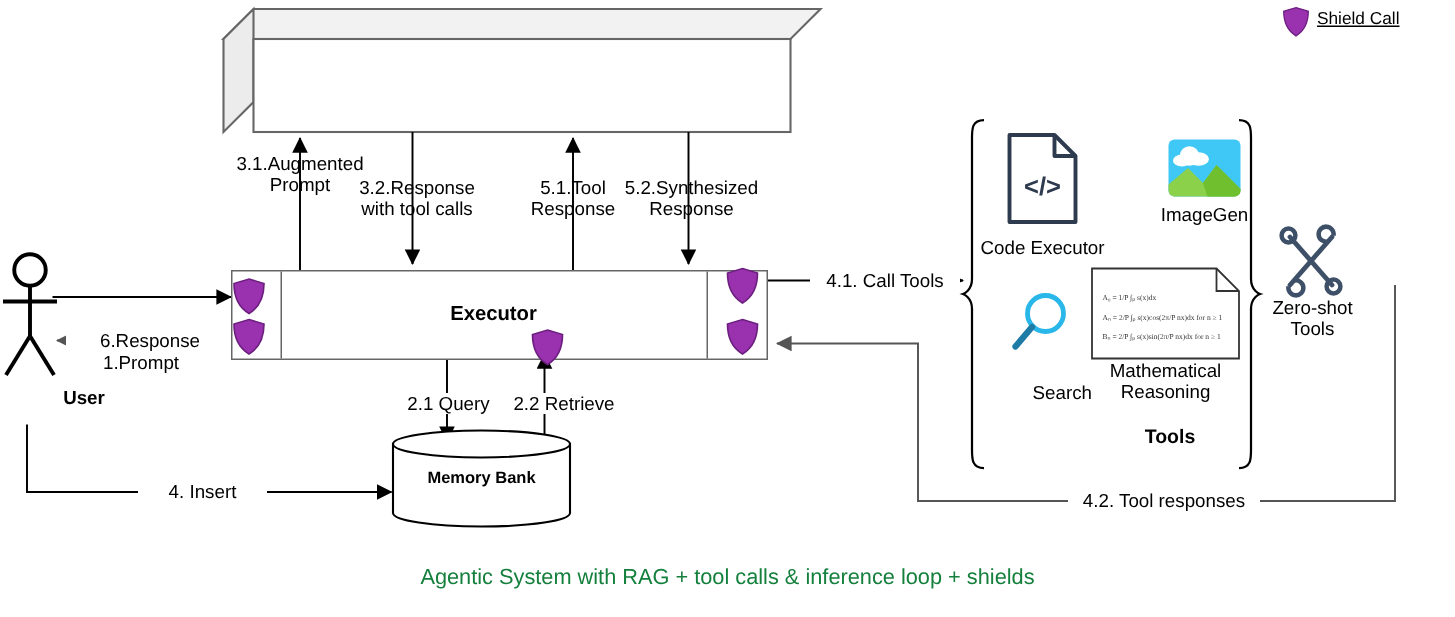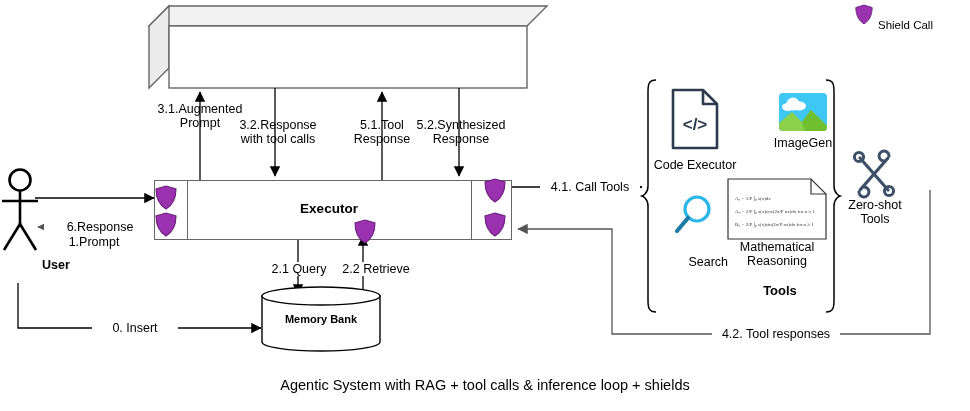"Shield Call" div.abs { text-decoration: none -> underline; top: 19px -> 7px }
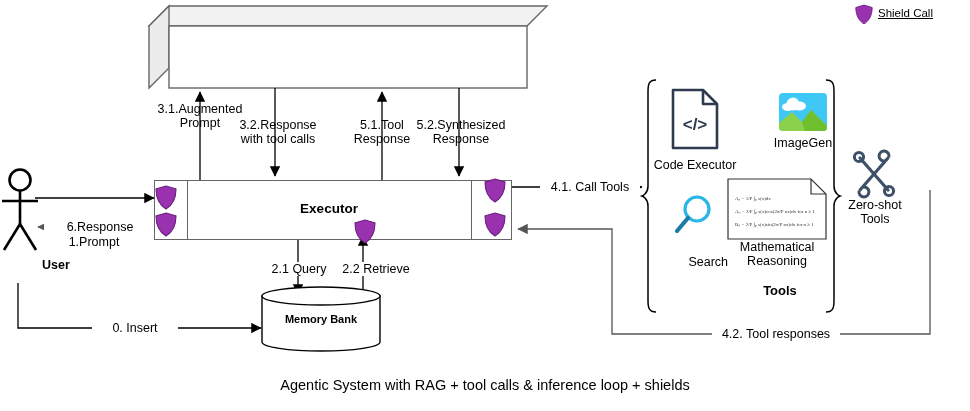"0. Insert" div.abs { text: 0 -> 4 }
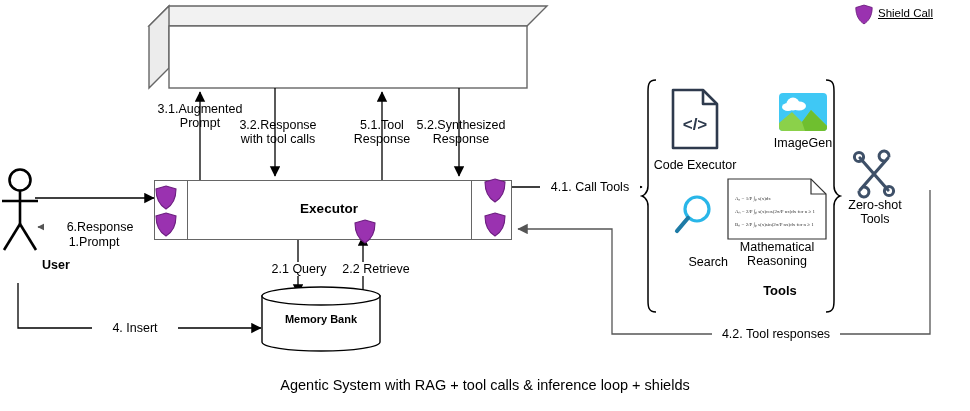"Agentic System with RAG +" .cap { color: #000000 -> #15803d }
